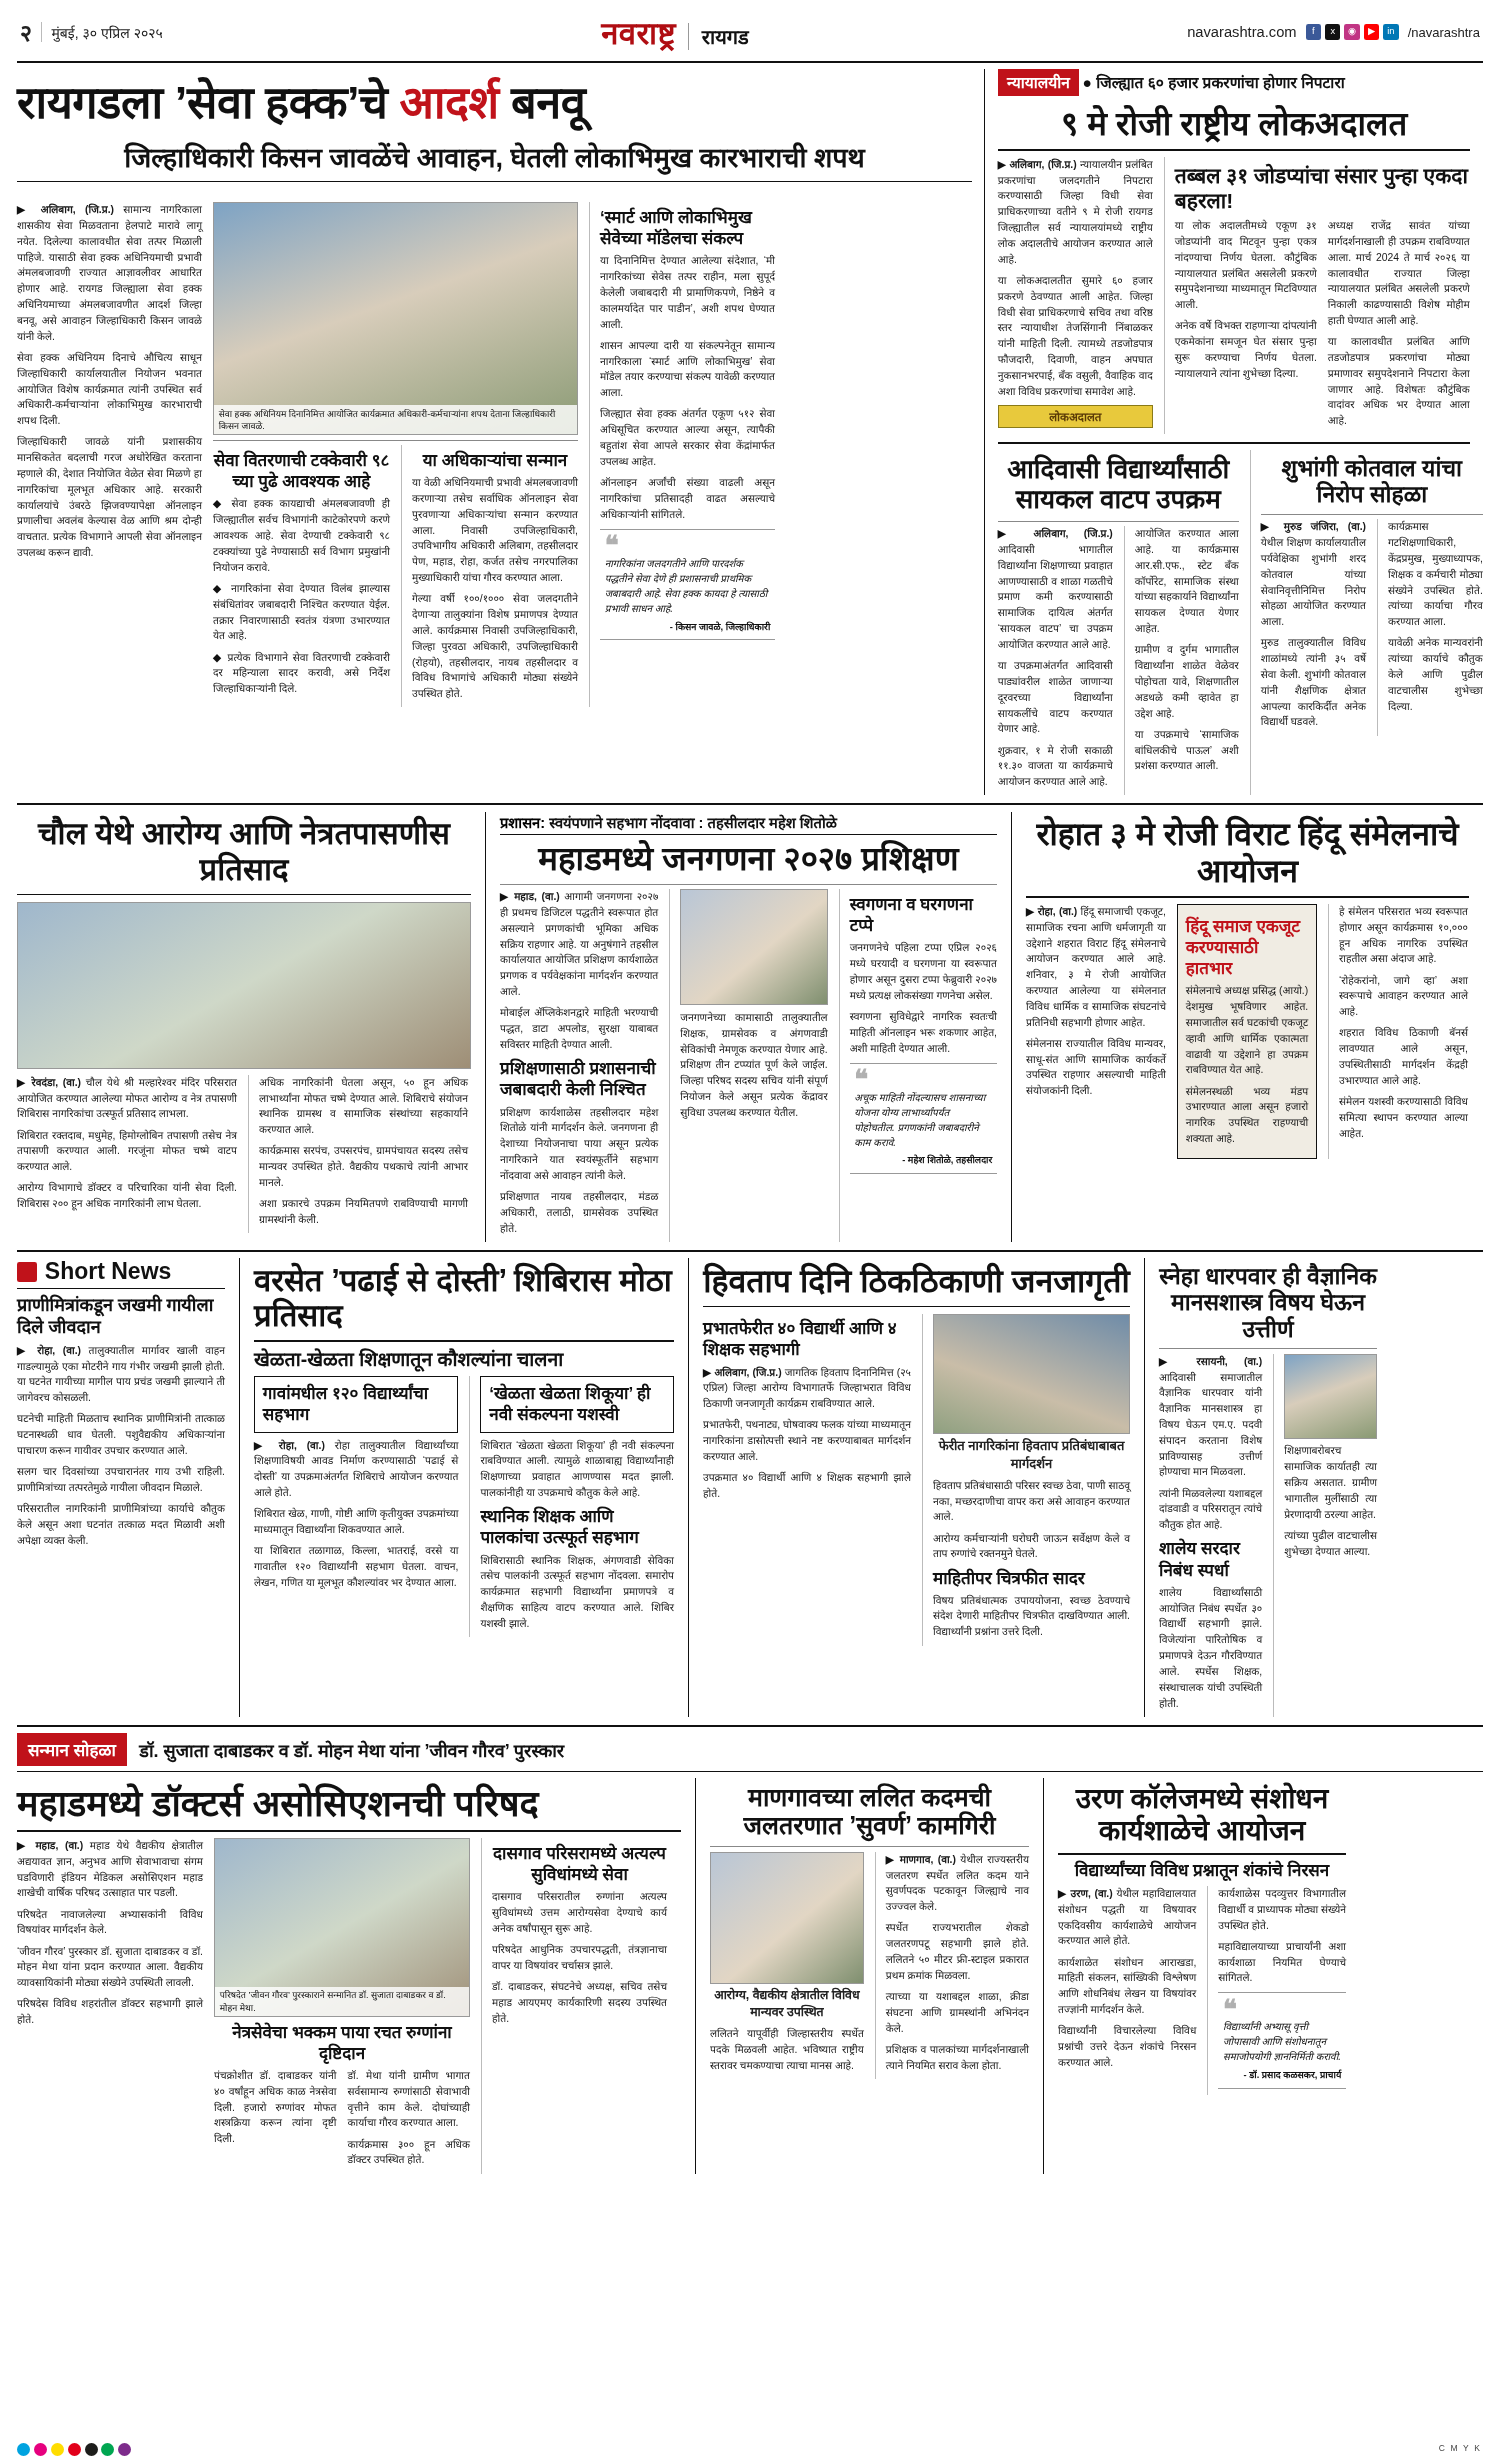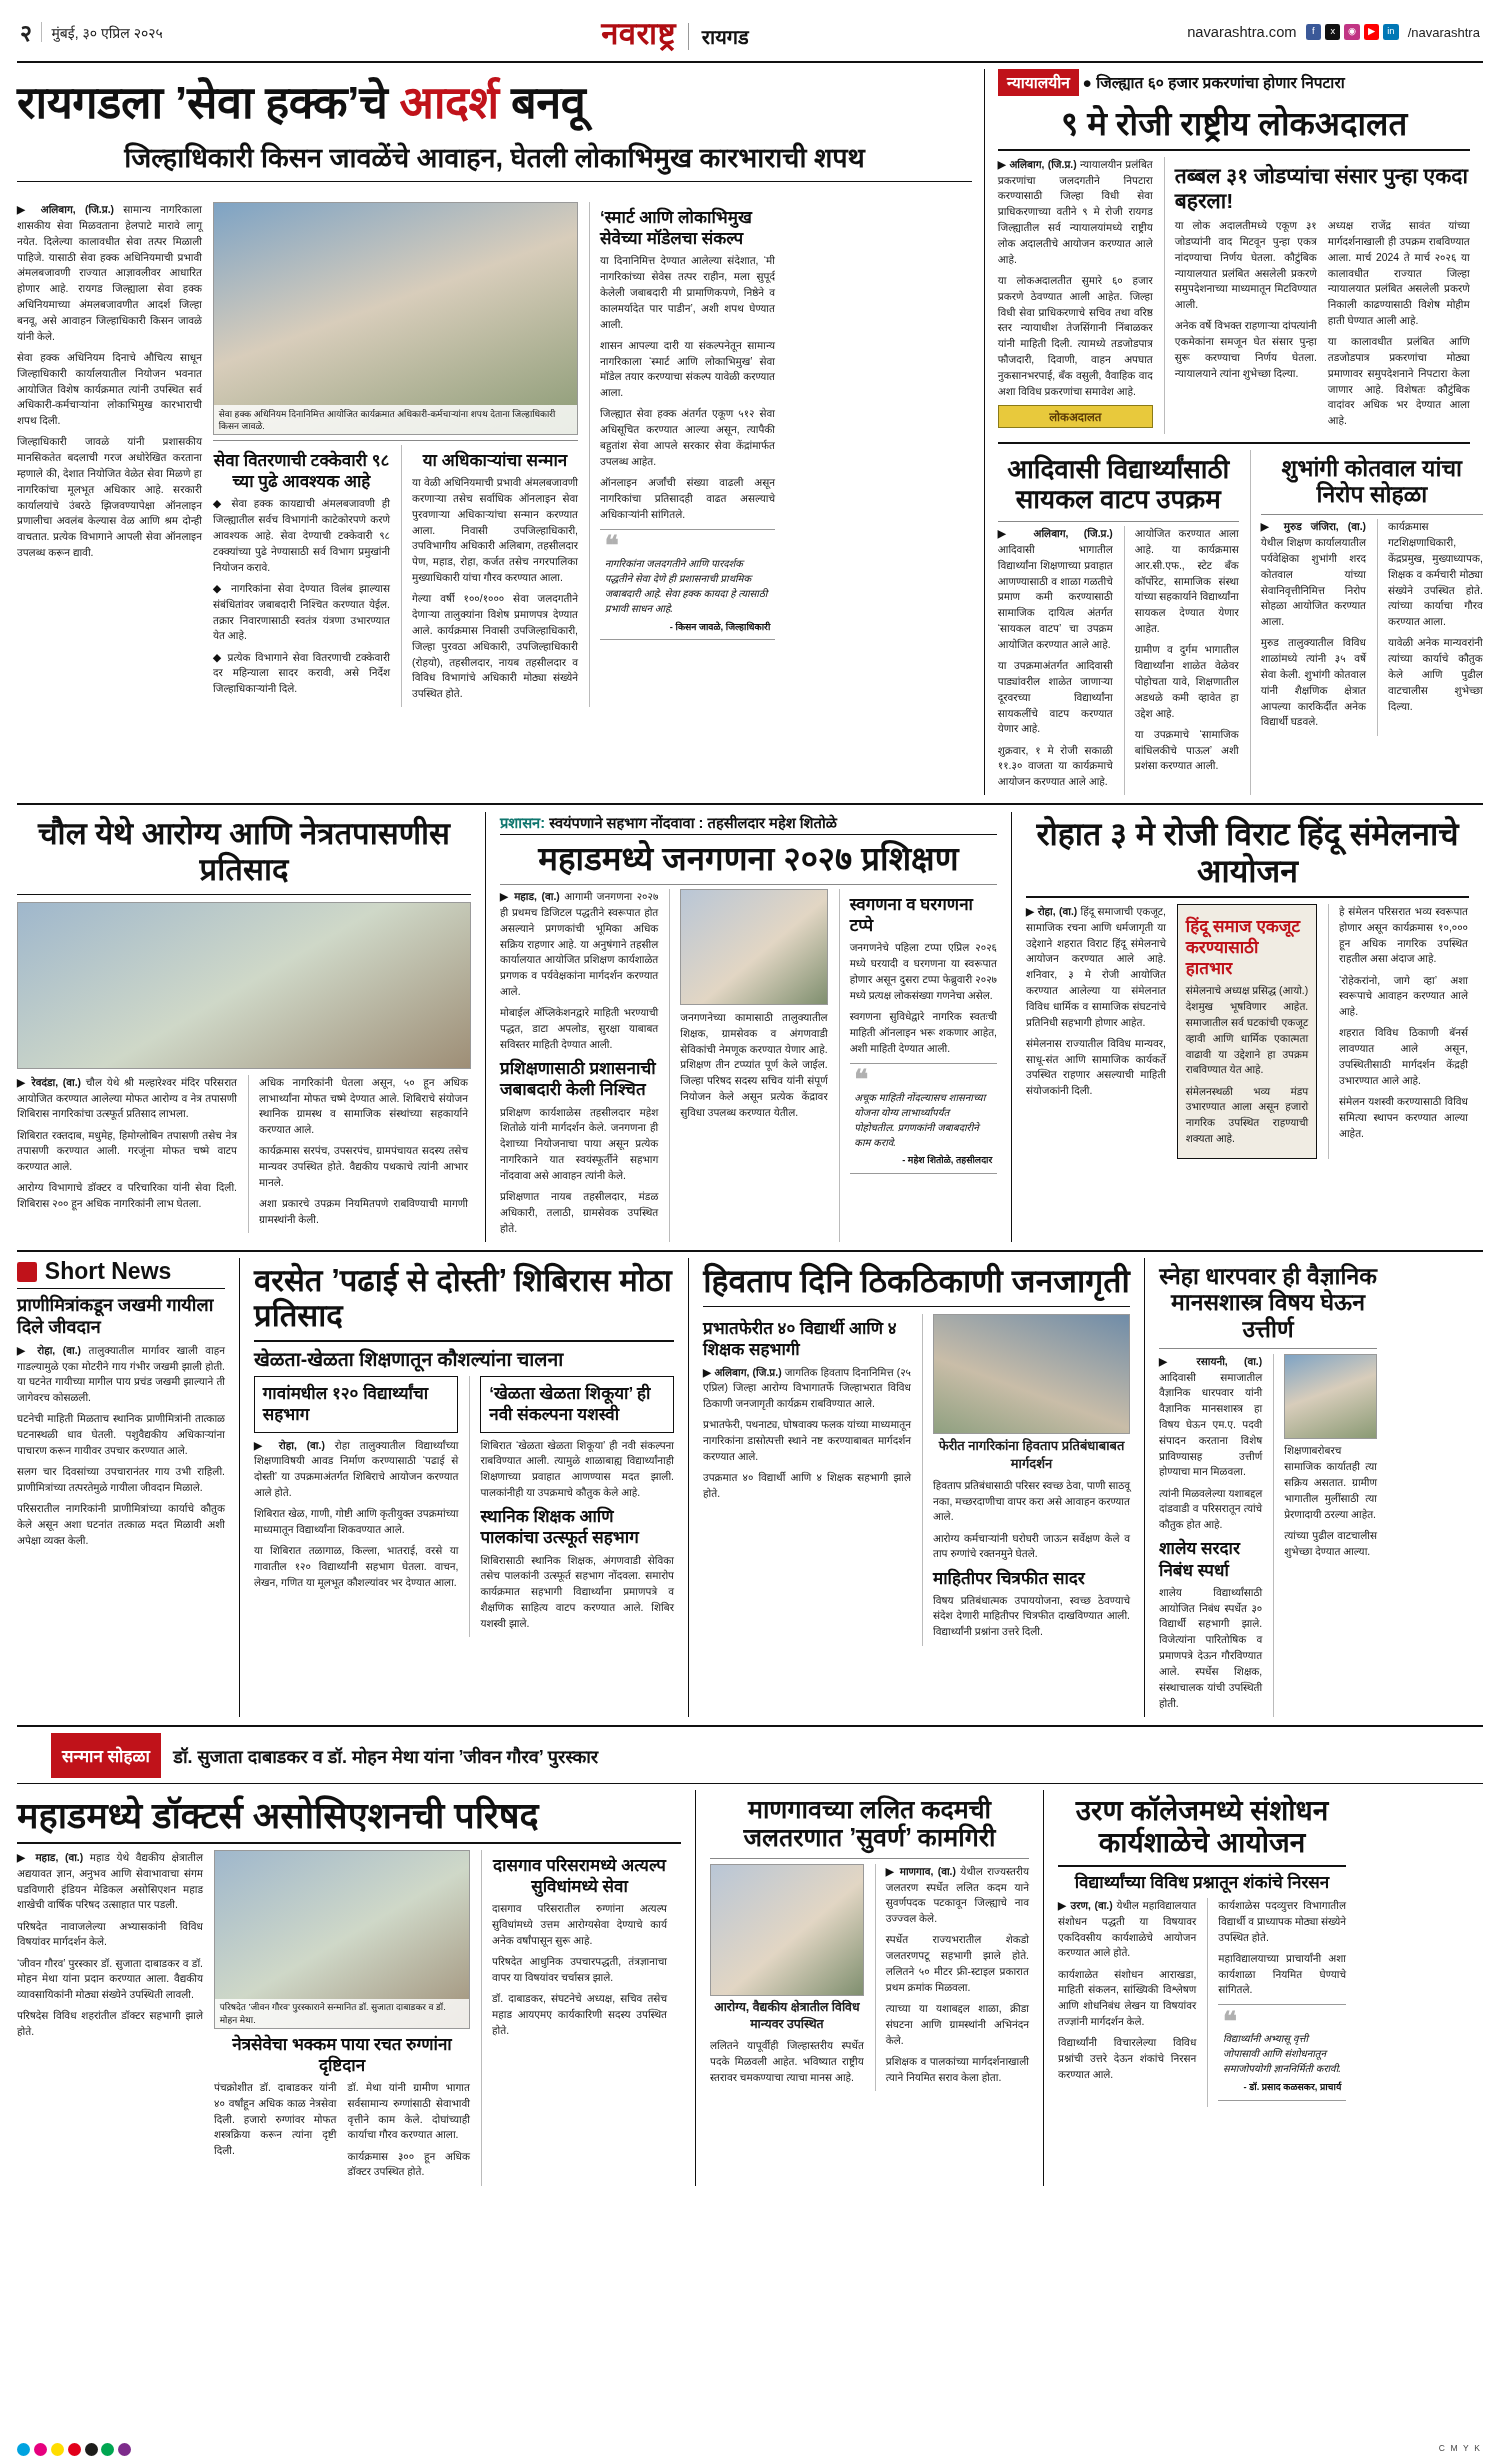"प्रशासन:" span { color: #0f766e -> #000000 }
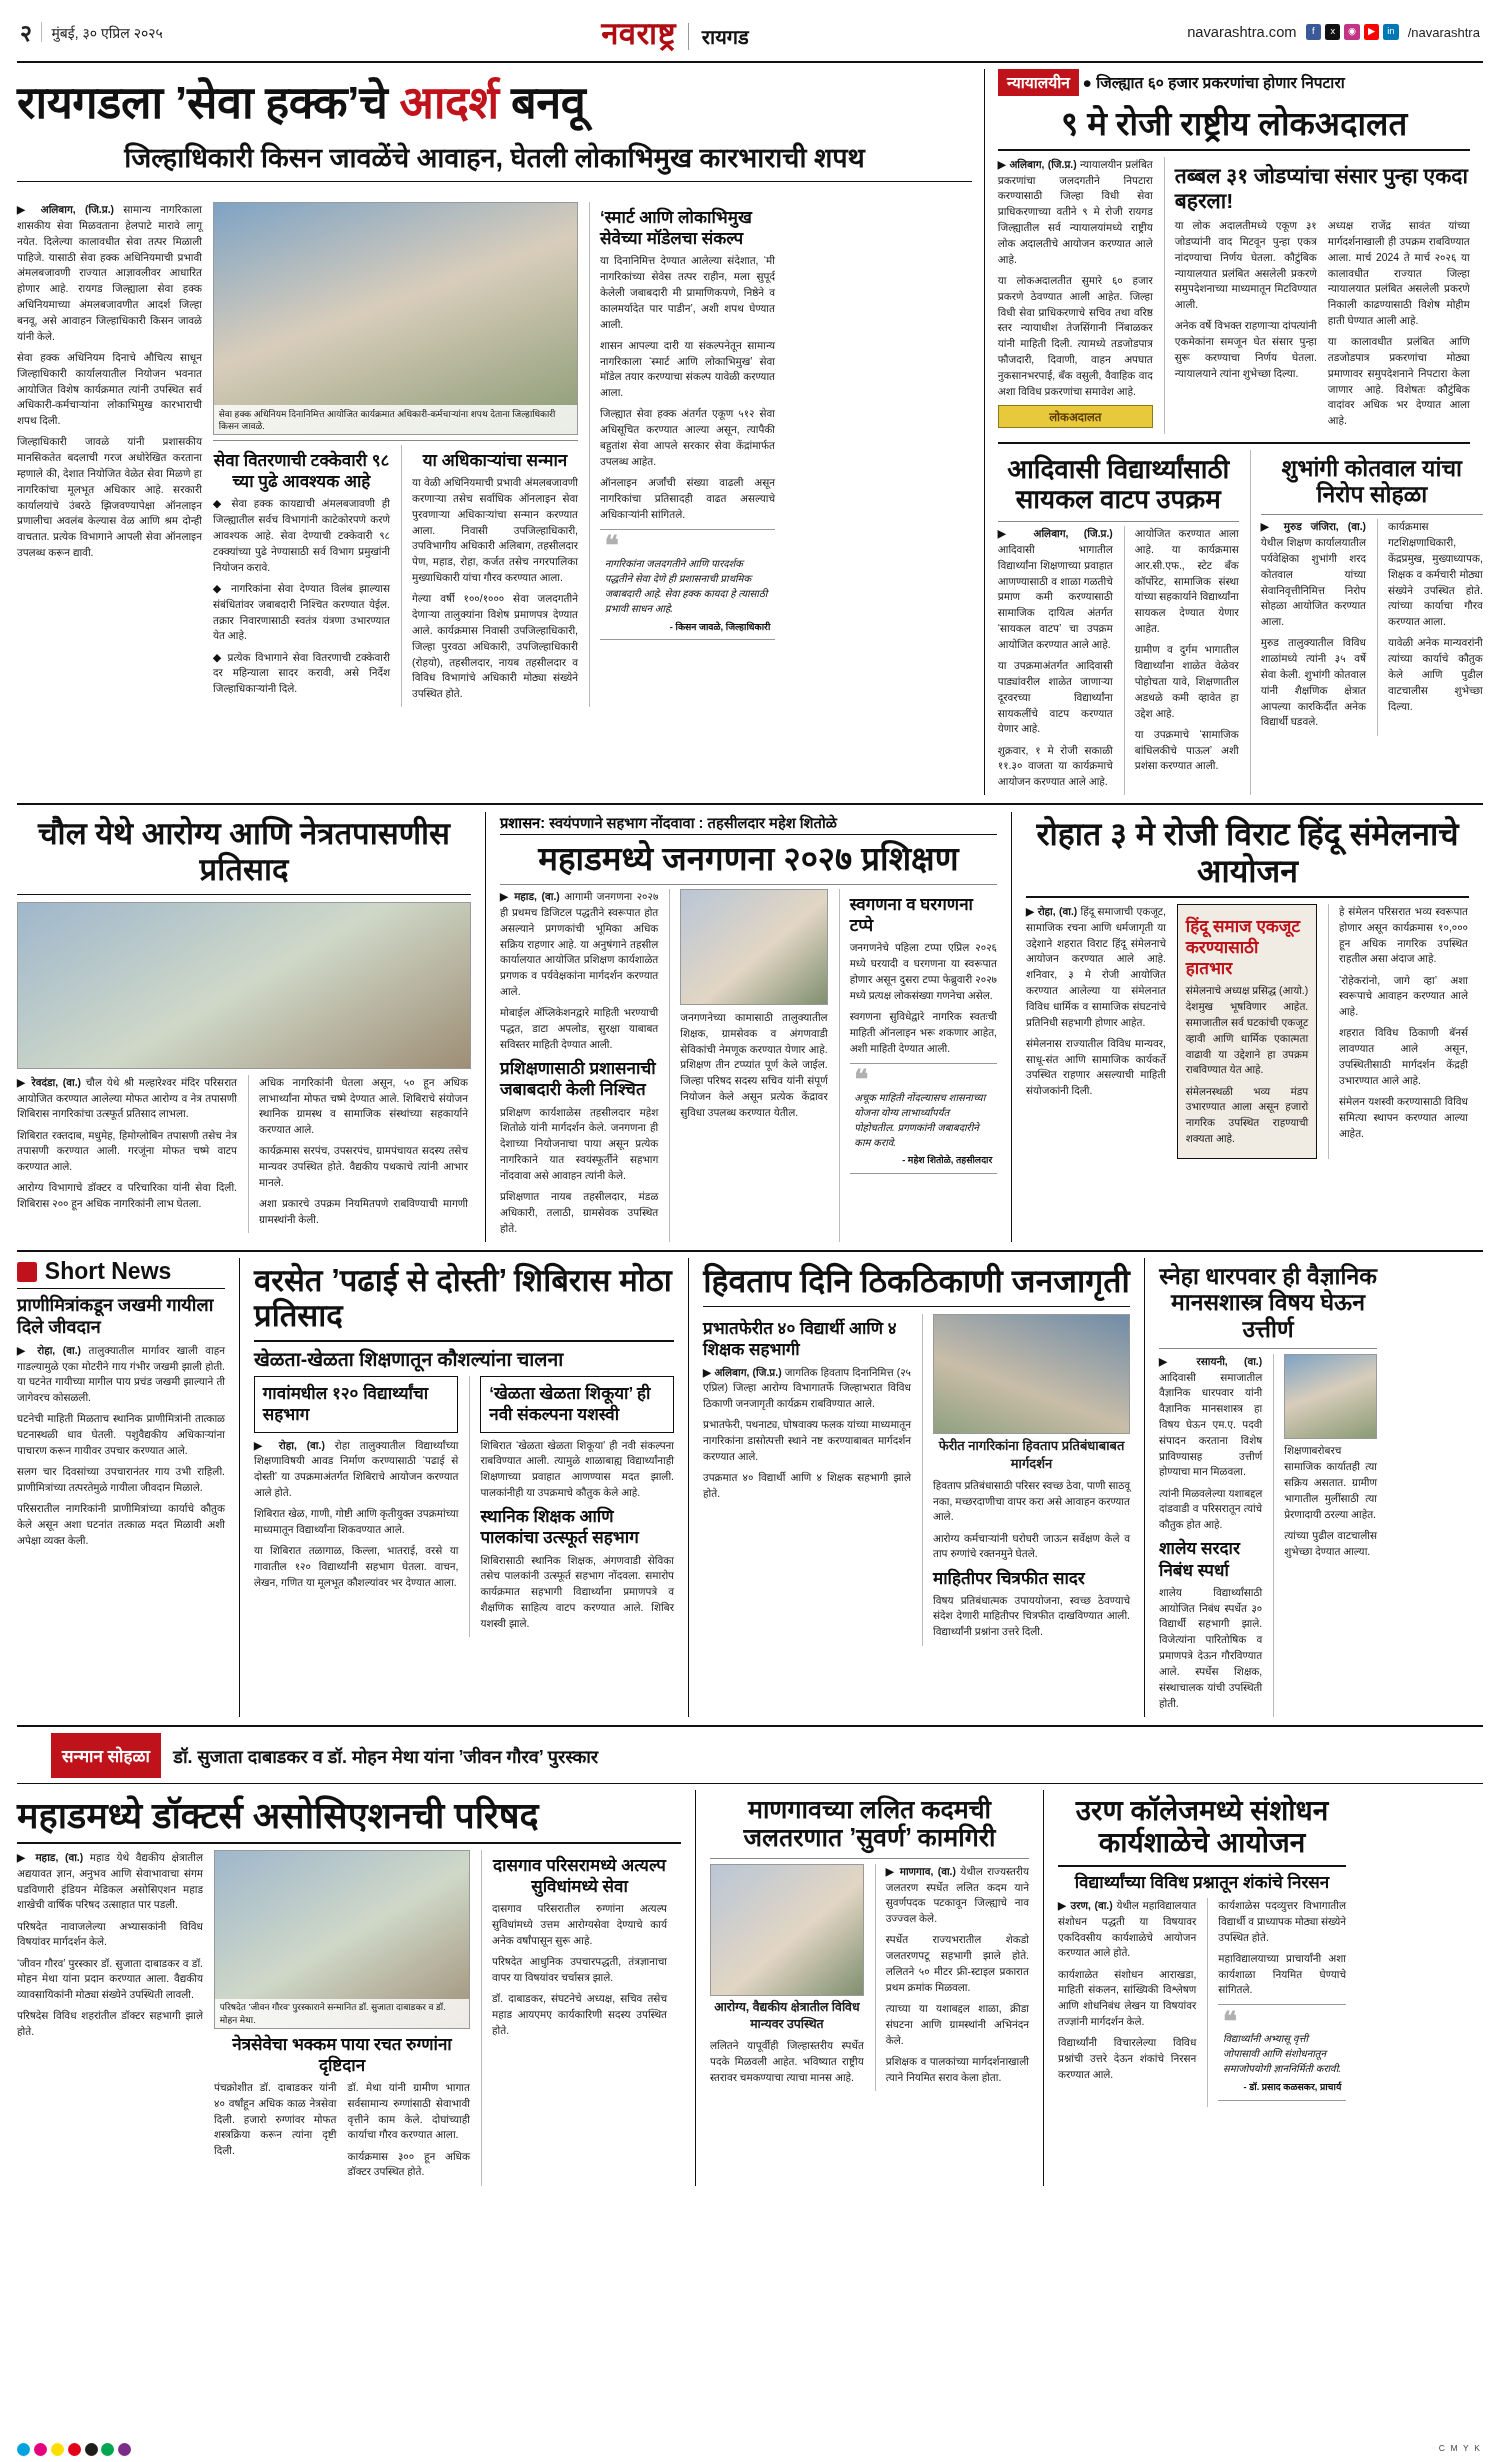"सन्मान सोहळा" .bar-label { margin-left: 34px -> none; padding: 11px 11px -> 5px 11px }
